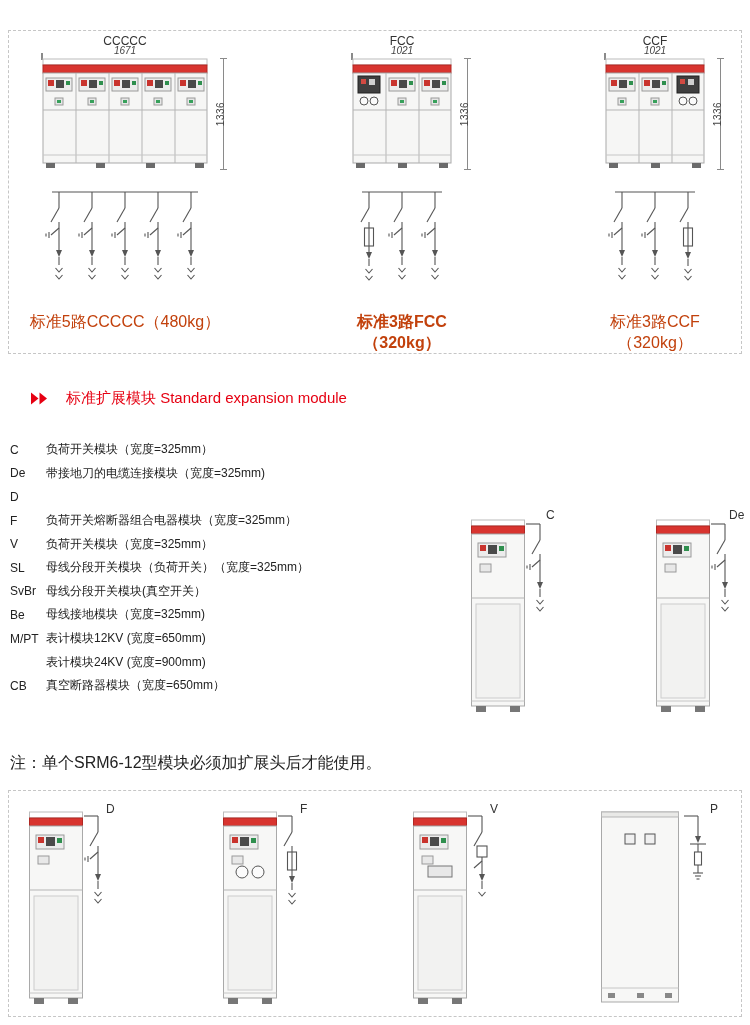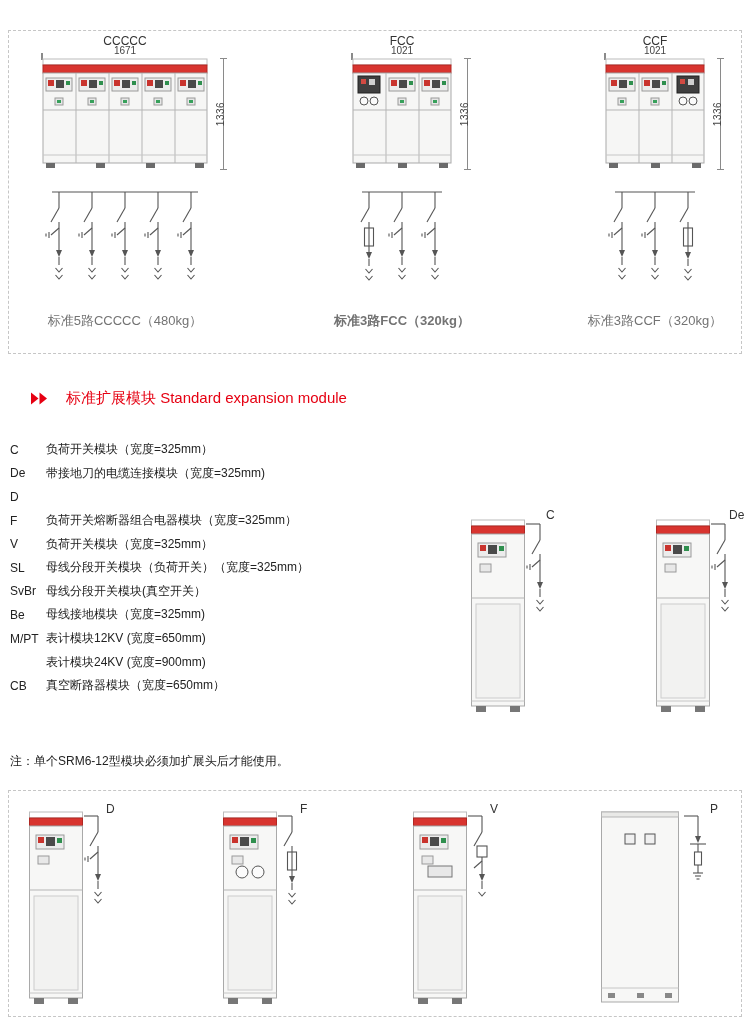"1671" .dim-h .num { font-style: none -> italic }
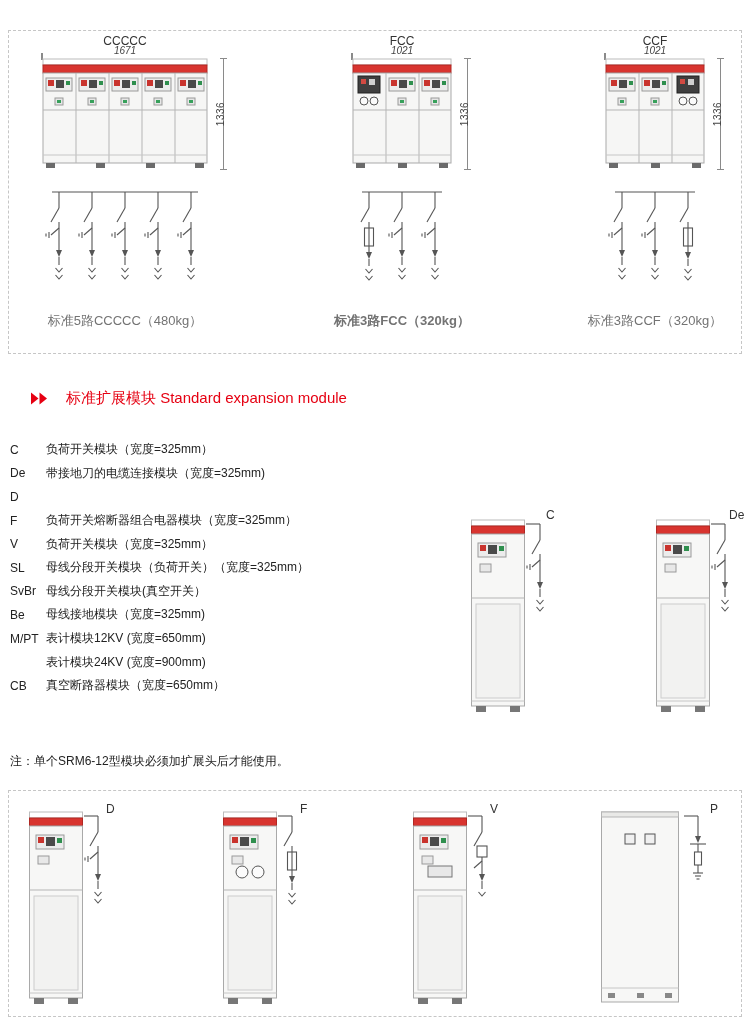"标准5路CCCCC（480kg）" .caption { color: #737373 -> #c2410c; font-size: 13px -> 16px }
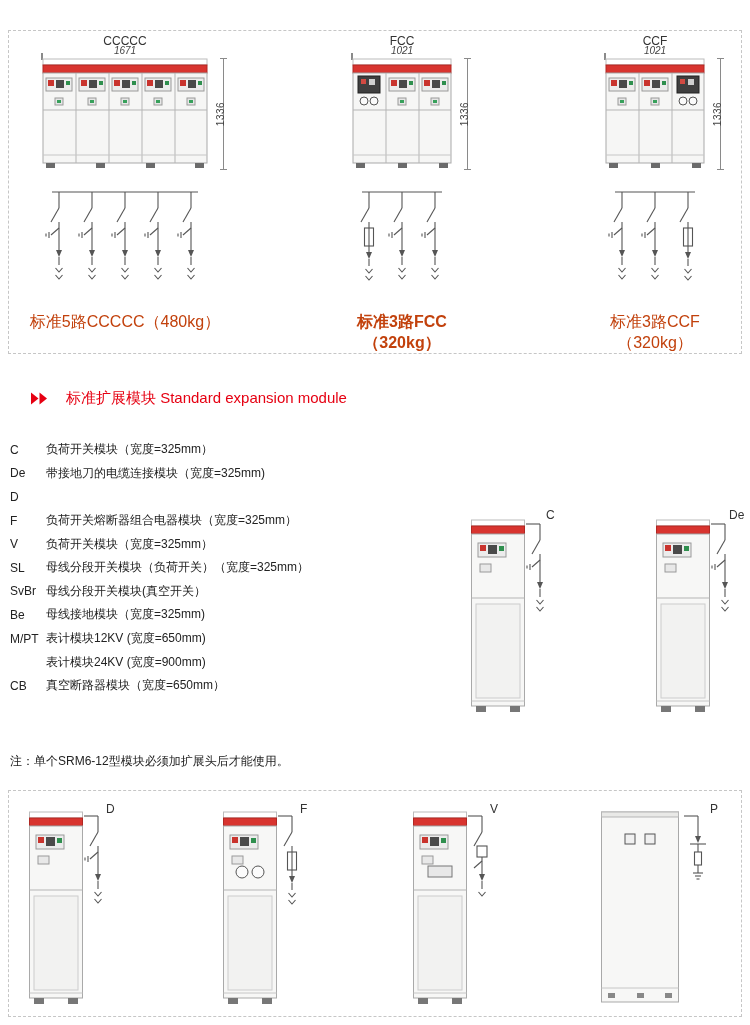"注：单个SRM6-12型模块必须加扩展头后才能使用。" .note { font-size: 12px -> 16px }
